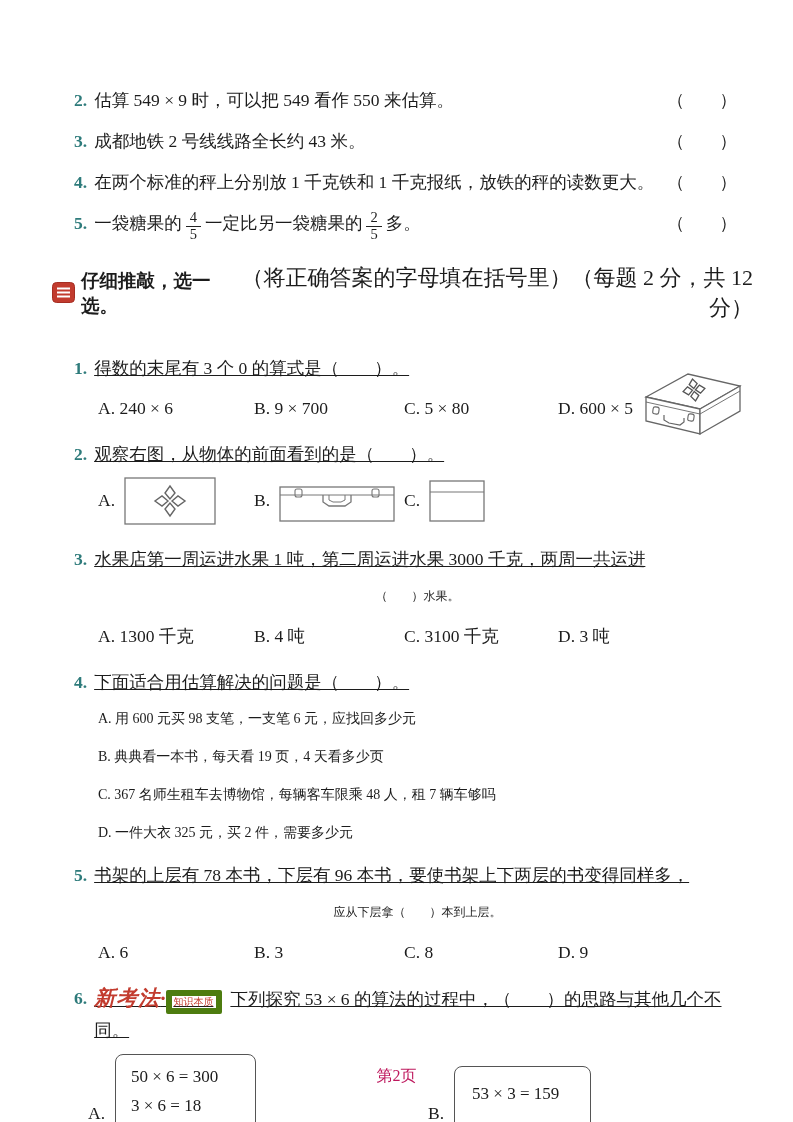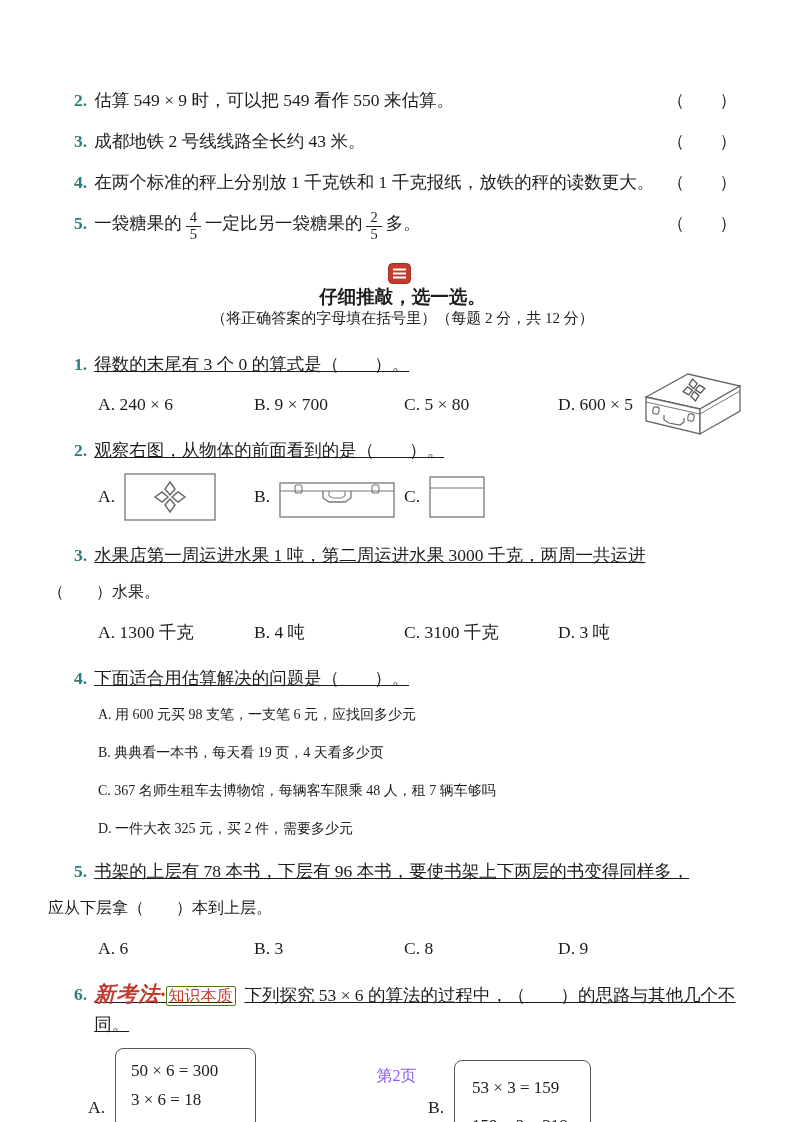"仔细推敲，选一选。" .section-hd { flex-direction: column -> none; margin: 20px 40px 22px 52px -> 20px 40px 31px 52px }
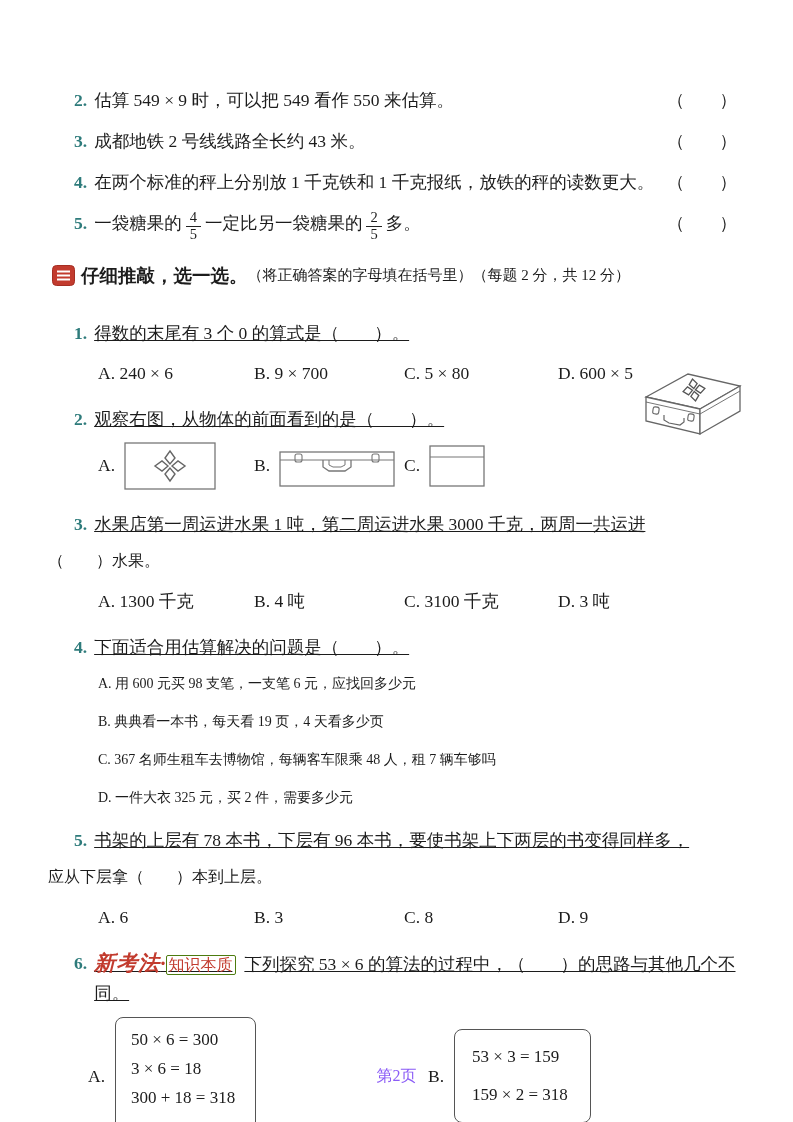"（将正确答案的字母填在括号里）（每题 2 分，共 12 分）" .section-note { font-size: 15px -> 22px; text-align: none -> right }
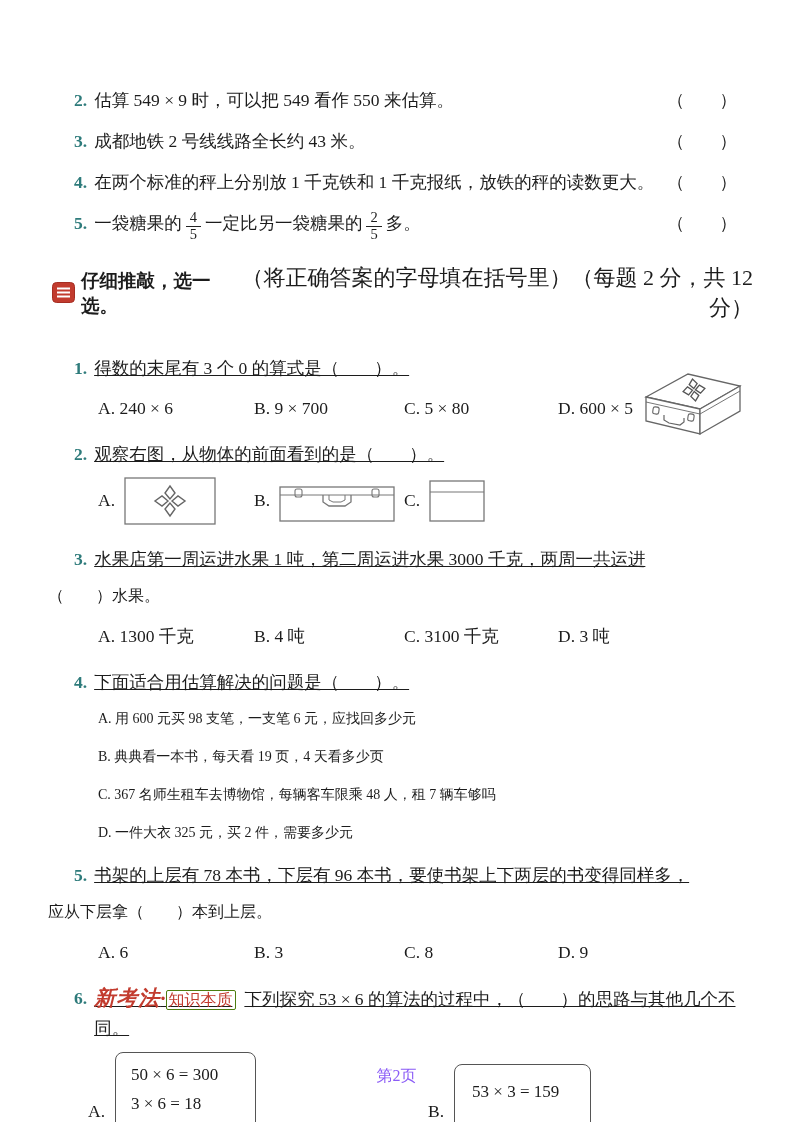"（ ）水果。" .stem2 { font-size: 16px -> 12px; margin: 0 56px 9px 48px -> 0 56px 9px 98px; text-align: none -> center }
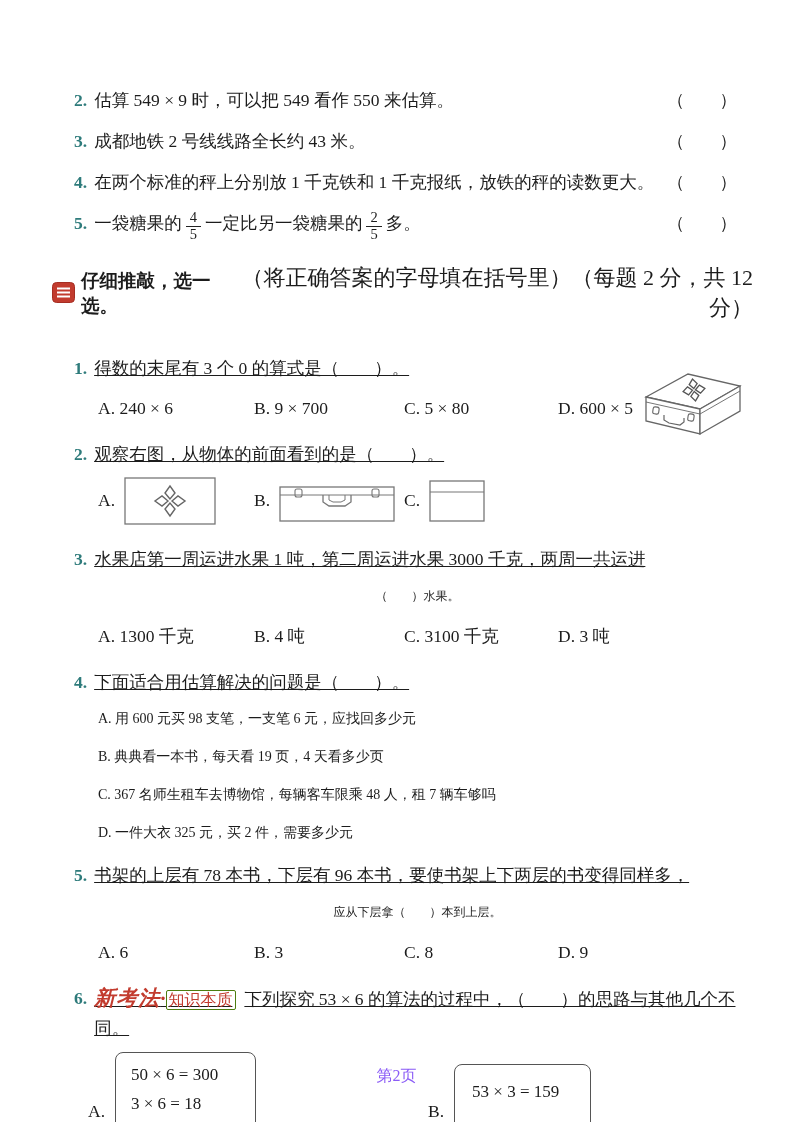"知识本质" .badge-tag { border: 1px solid #4d7c0f -> 6px solid #4d7c0f; font-size: 16px -> 10px }
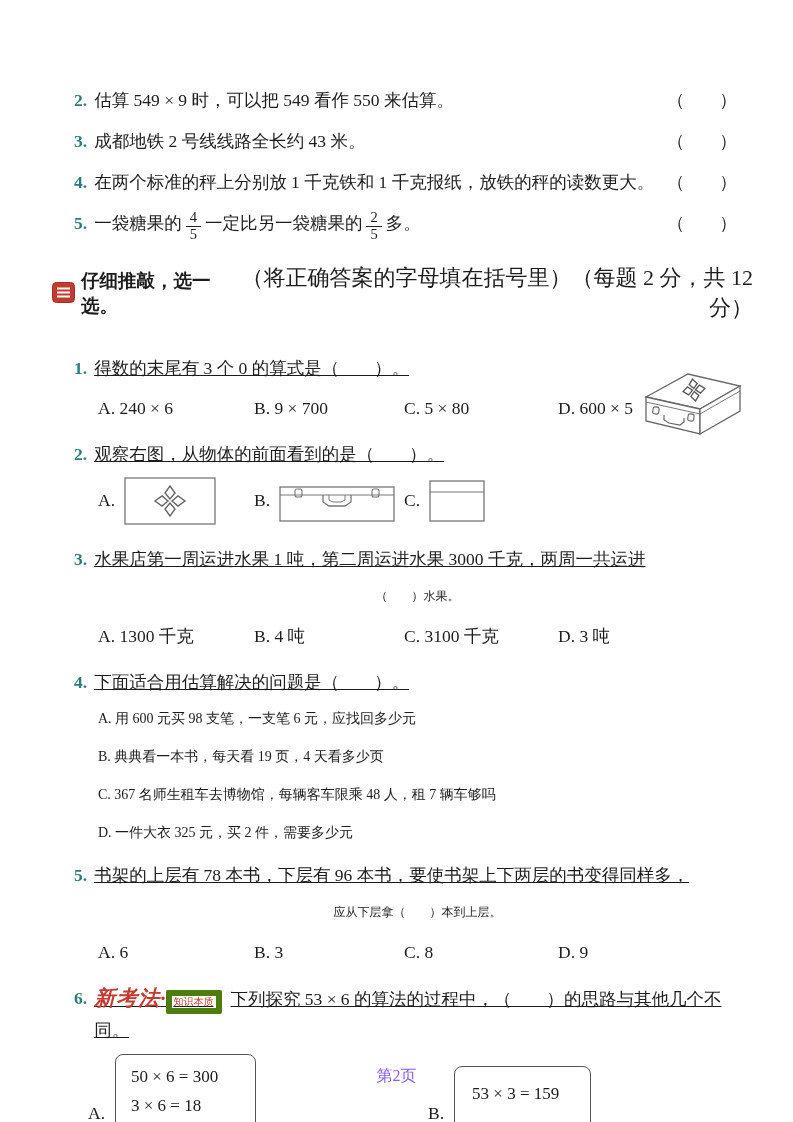"第2页" .footer { color: #8b5cf6 -> #be185d }
